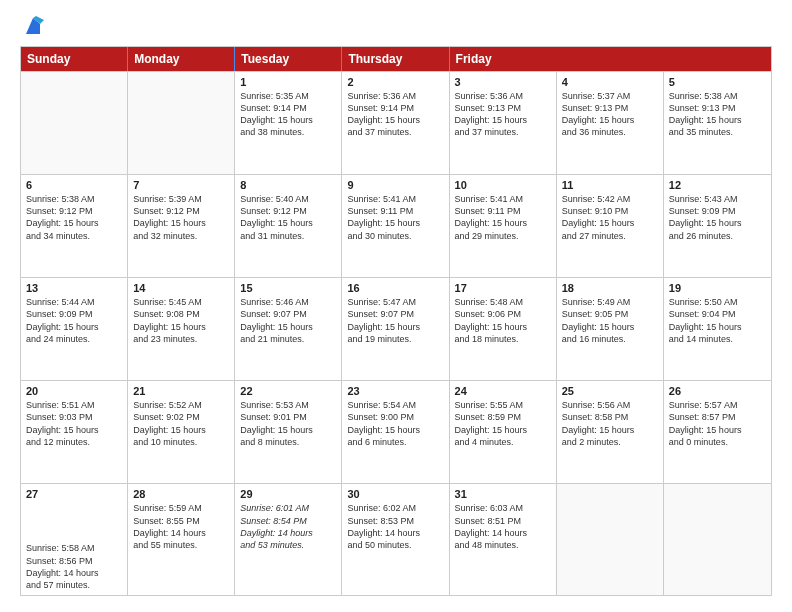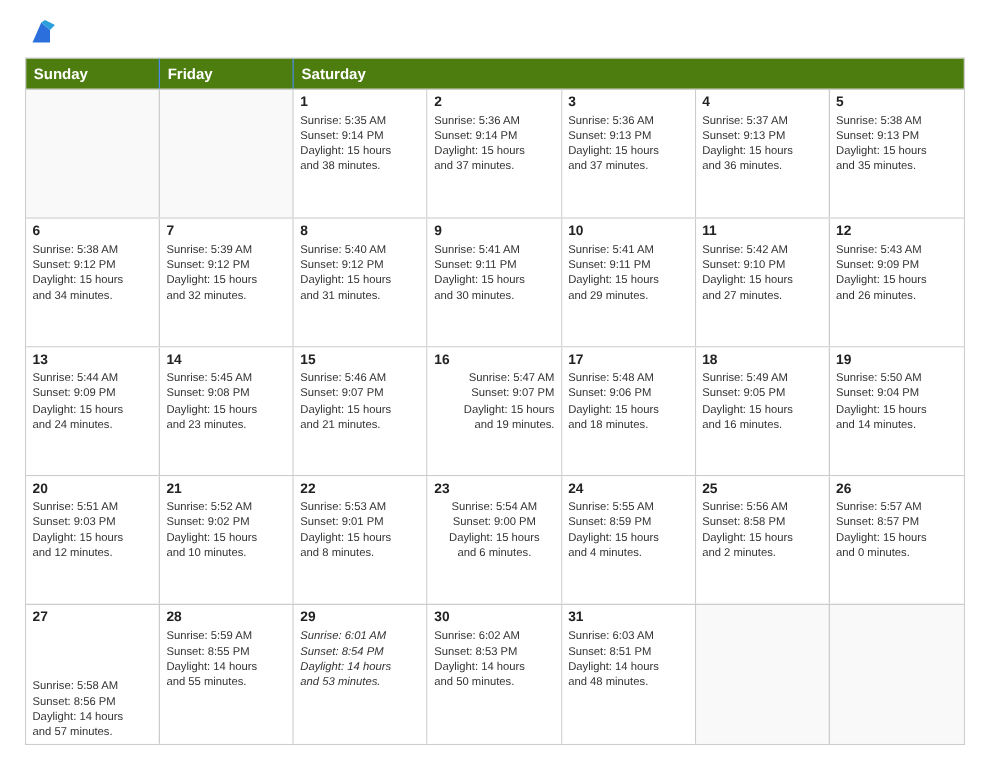"Sunday" .cal-header-row { background: #4d7c0f -> #b91c1c }
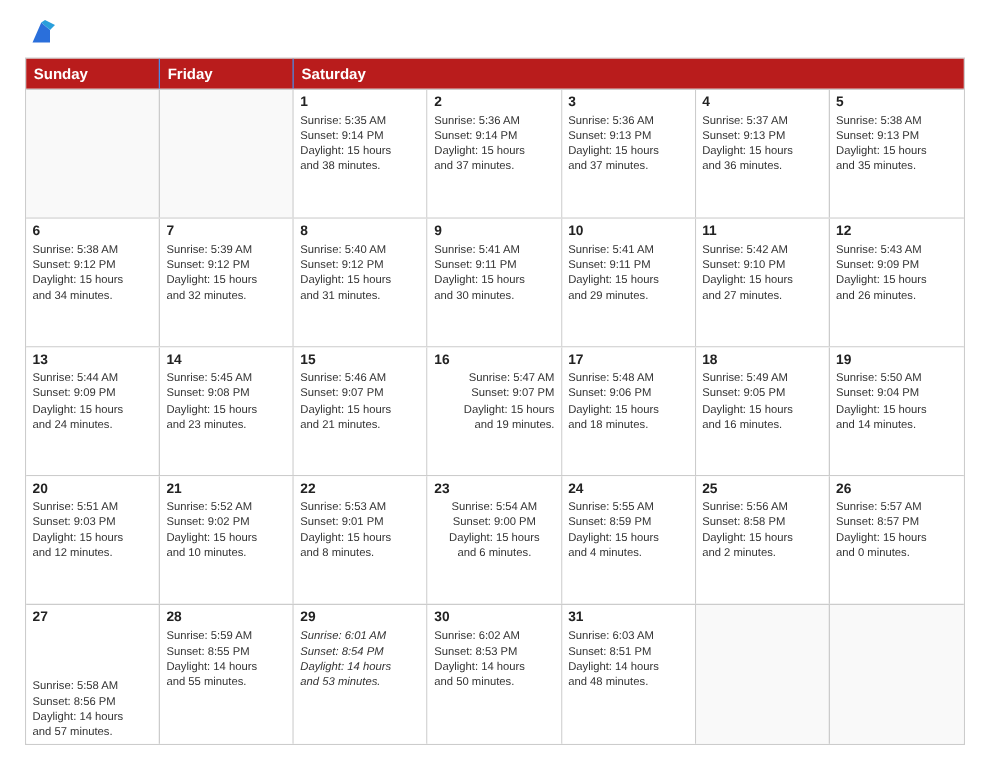"Monday" div.cal-header-cell { html: none -> <div>Monday</div> }
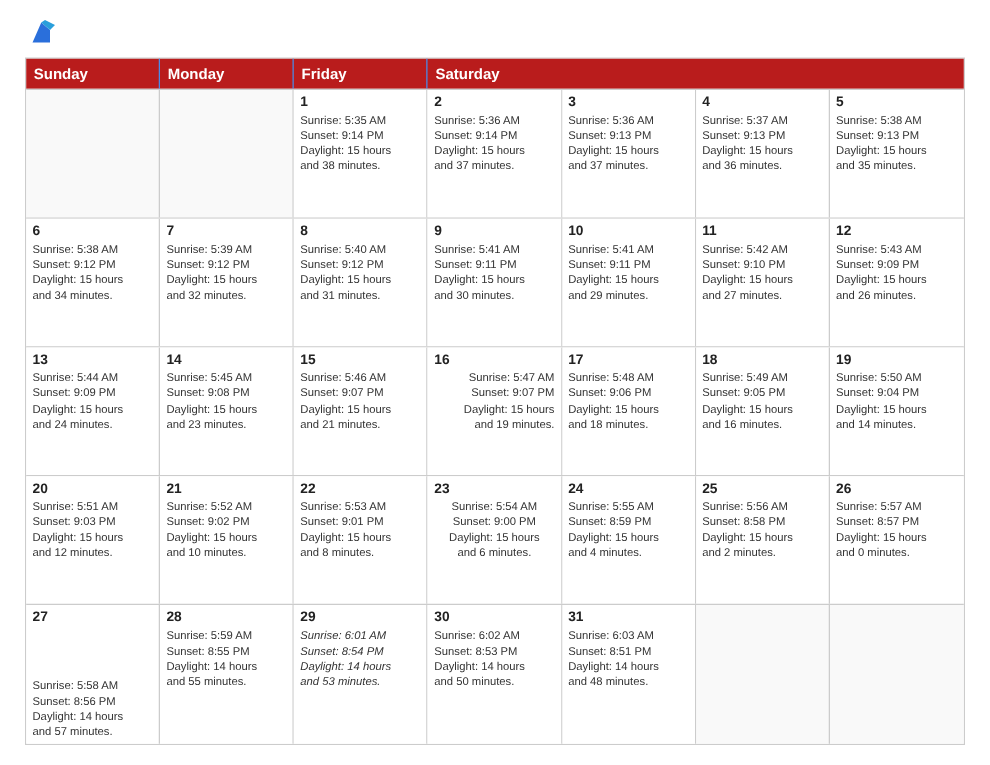"Tuesday" div.cal-header-cell { html: none -> <div>Tuesday</div> }
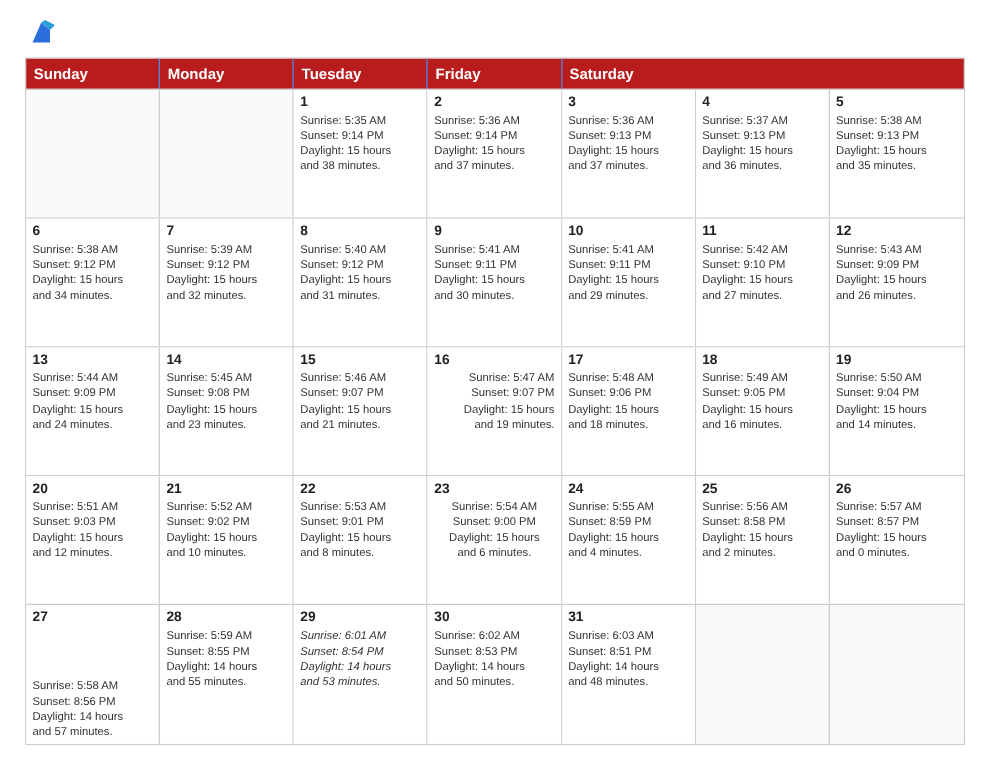"Thursday" div.cal-header-cell { html: none -> <div>Thursday</div> }
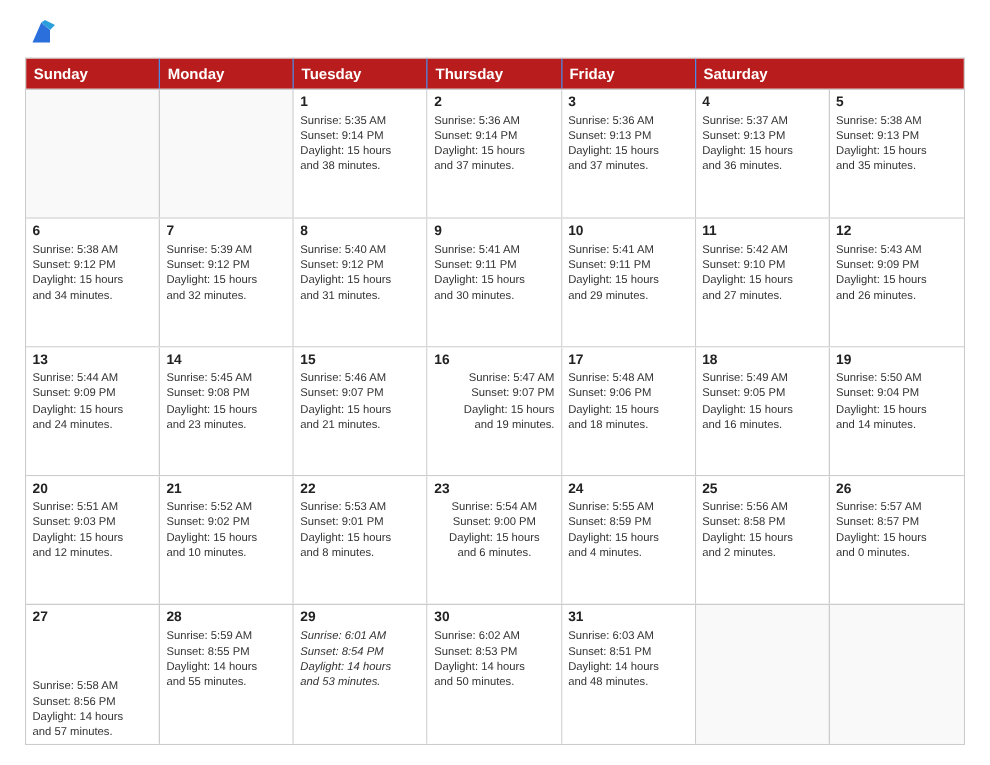"Saturday" div.cal-header-cell { html: <div>Saturday</div> -> none }
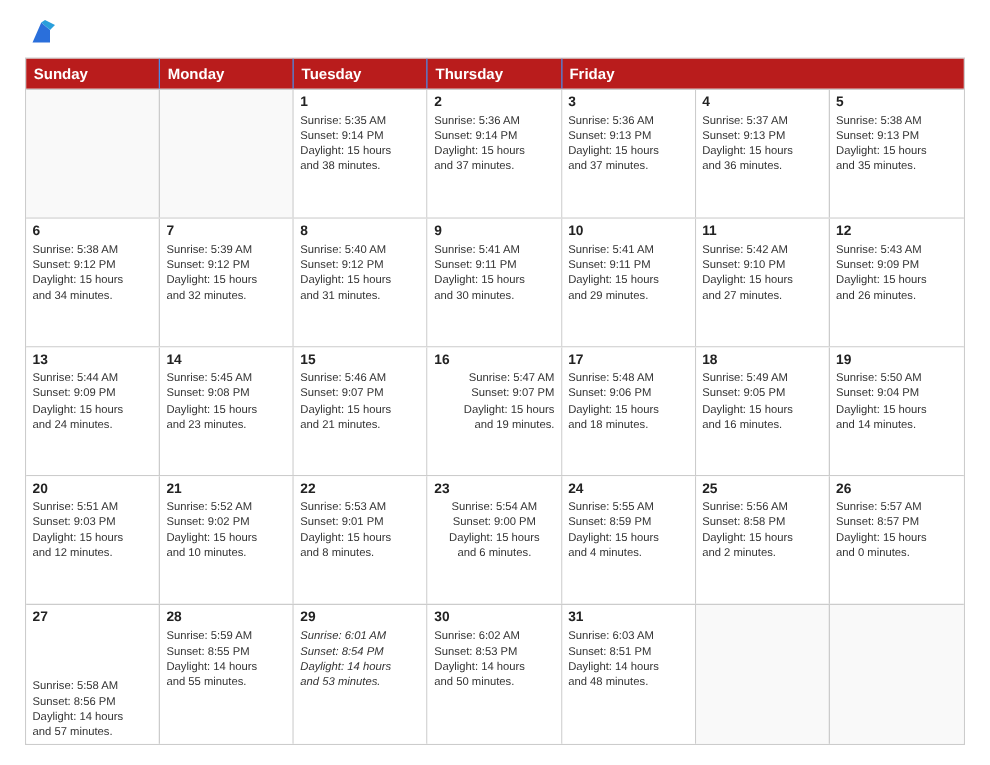"Sunrise: 5:47 AM" div.cell-text { text-align: right -> none }
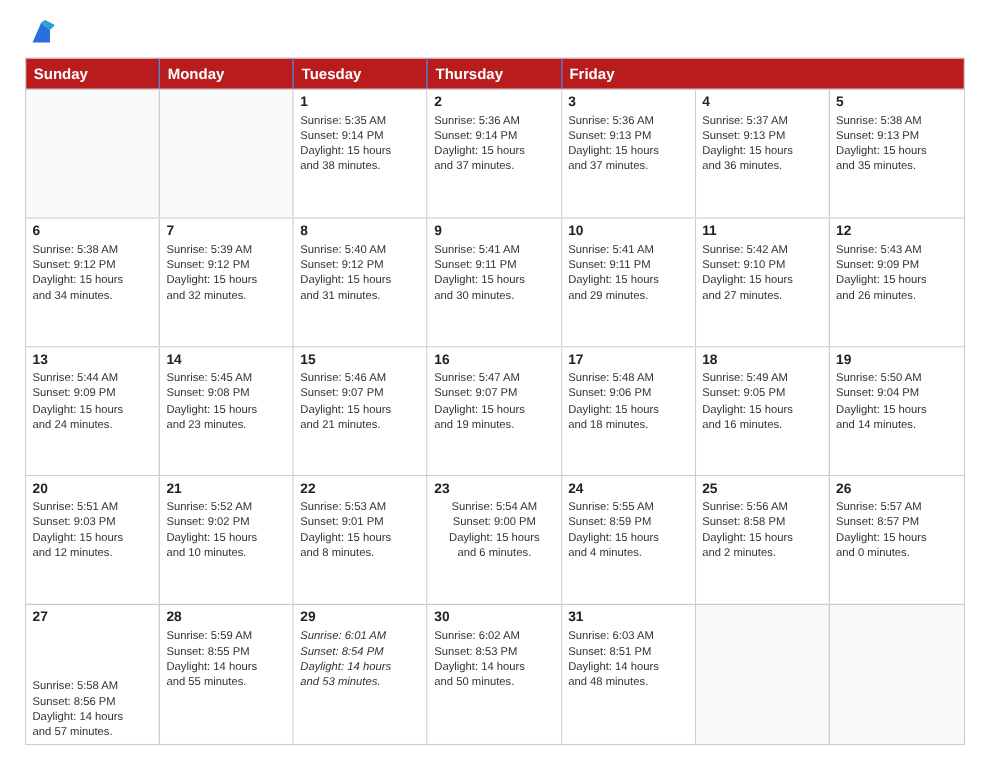"Sunrise: 5:54 AM" div.cell-text { text-align: center -> none }
